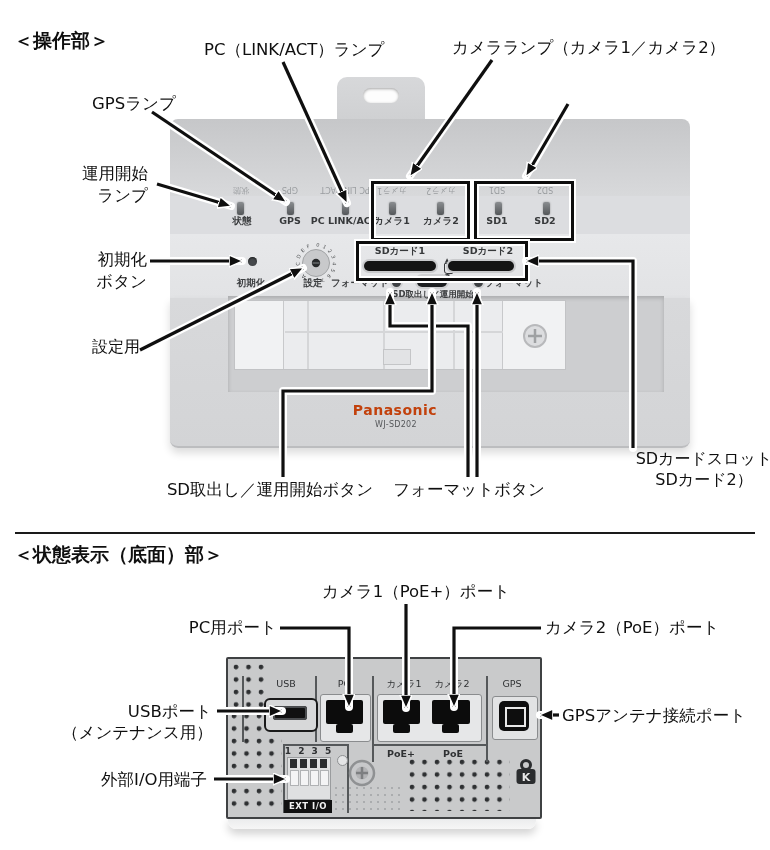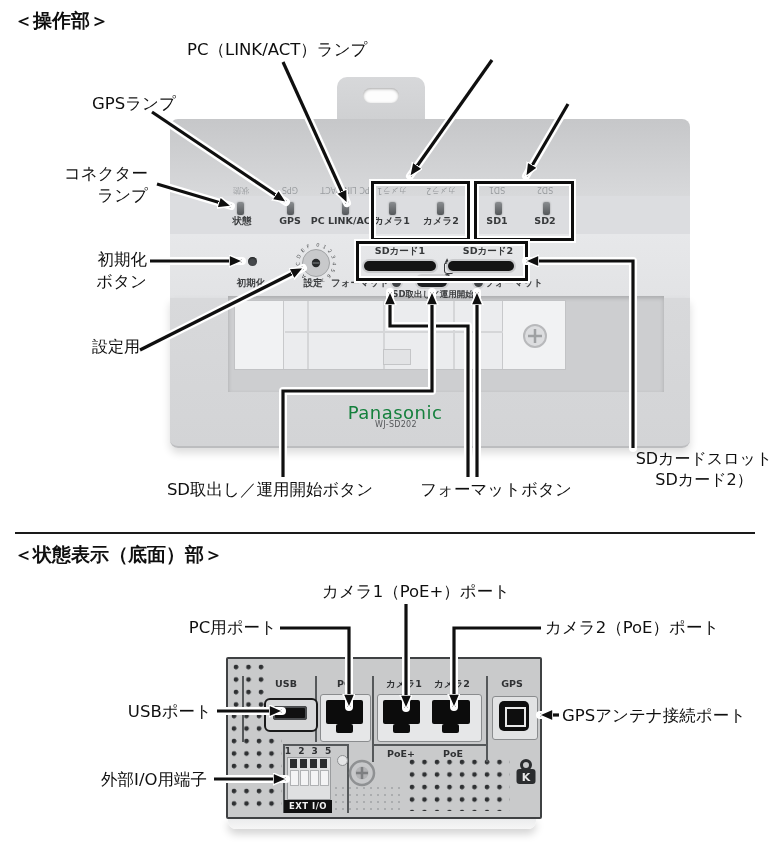"＜操作部＞" div.title { top: 8px -> 28px }
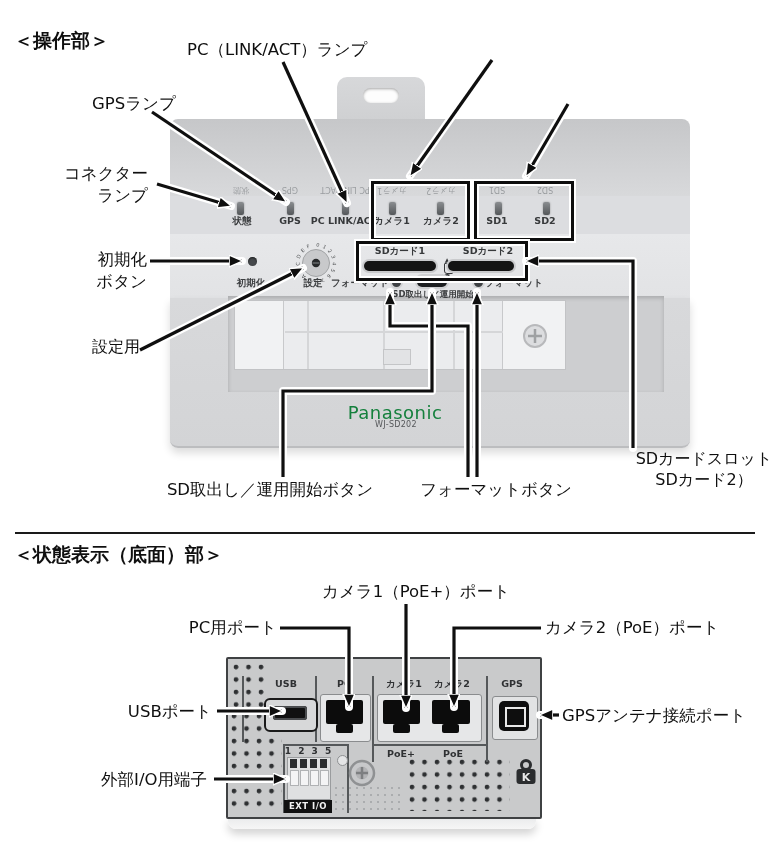"PC（LINK/ACT）ランプ" div.cl { left: 187px -> 204px }
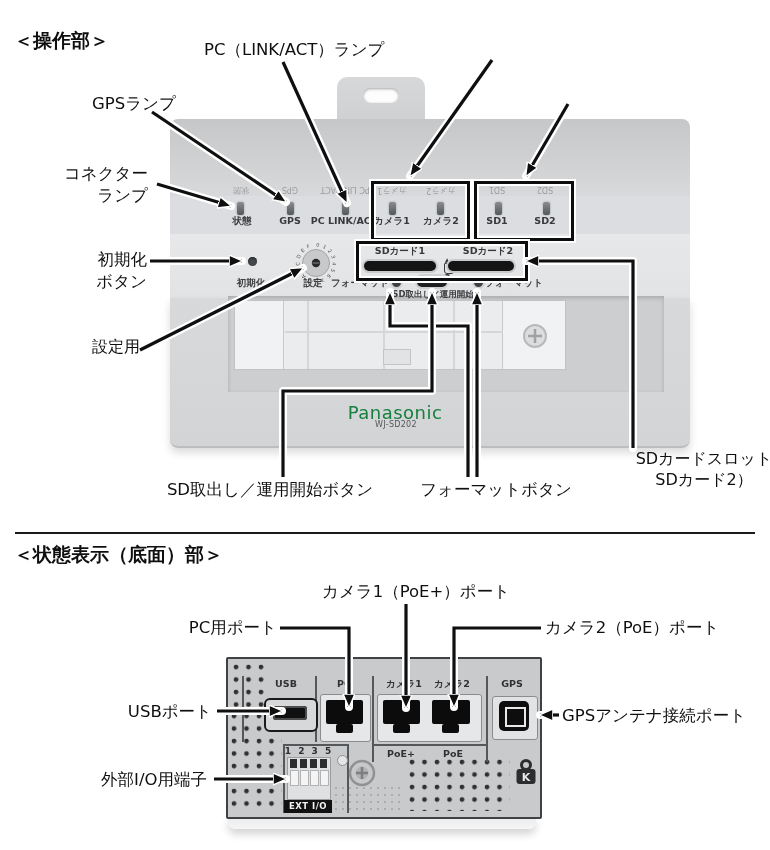"カメラランプ（カメラ1／カメラ2）" div.cl { html: none -> <div>カメラランプ（カメラ1／カメラ2）</div> }
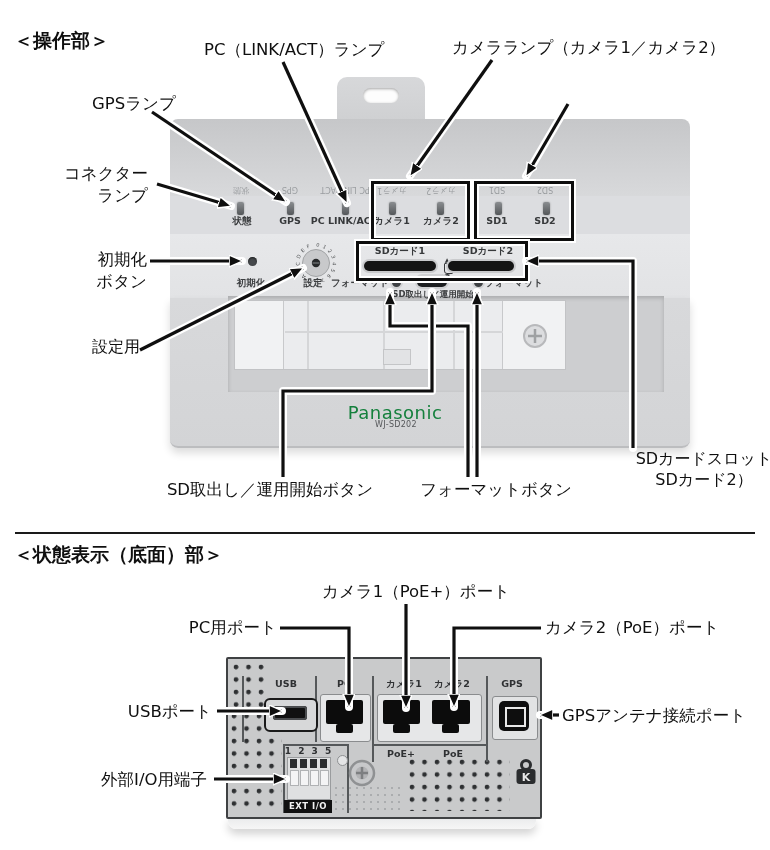"コネクター" div { text: コネクター -> 運用開始 }
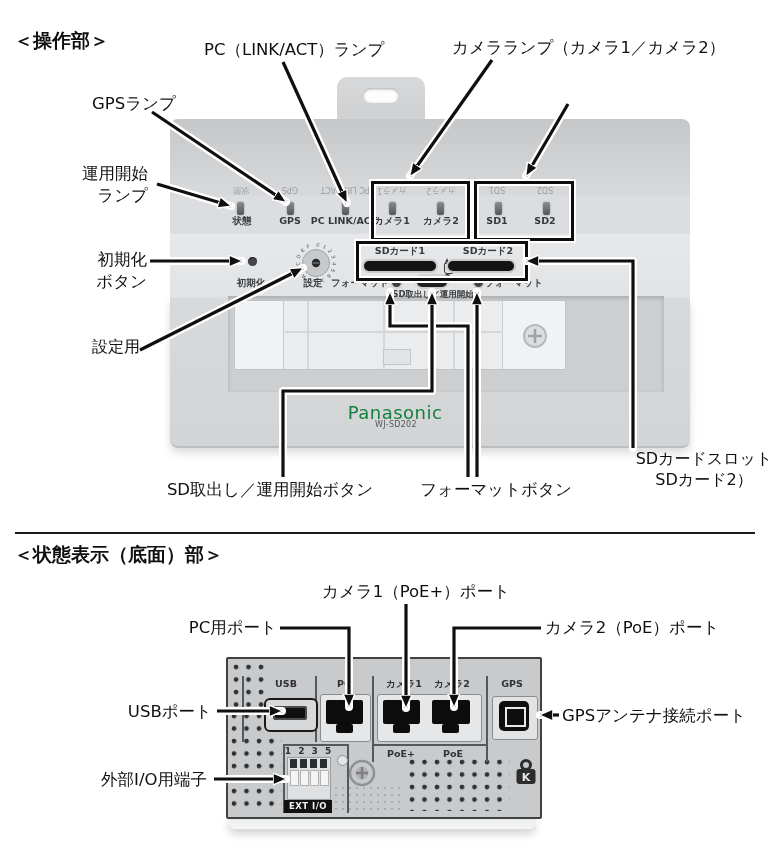"Panasonic" .brand { color: #15803d -> #c2410c; font-size: 18px -> 14px; font-weight: normal -> bold }
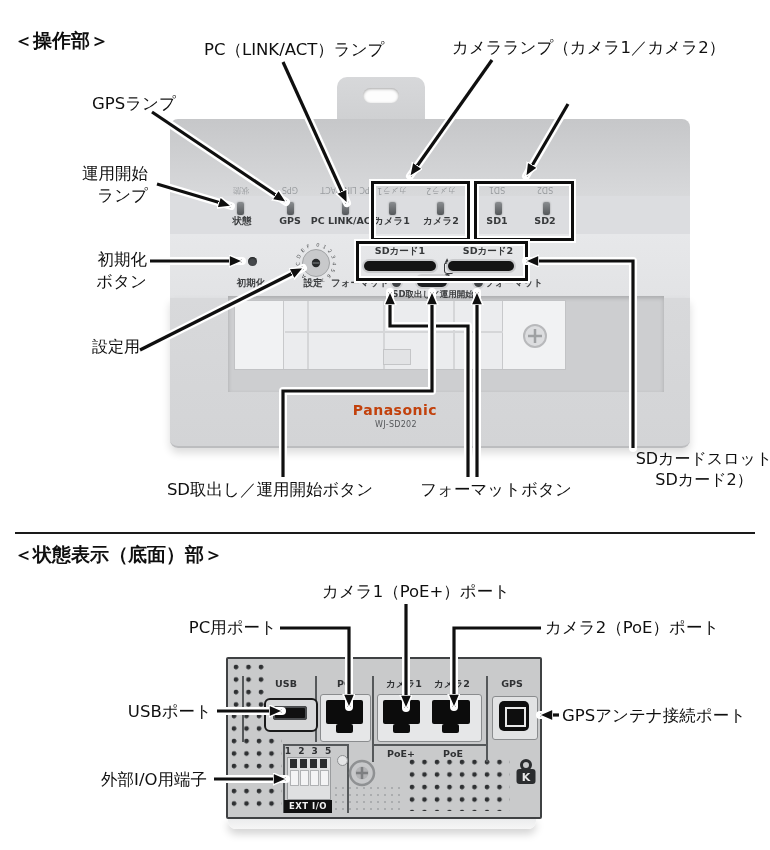"フォーマットボタン" div.cl { left: 416px -> 389px }
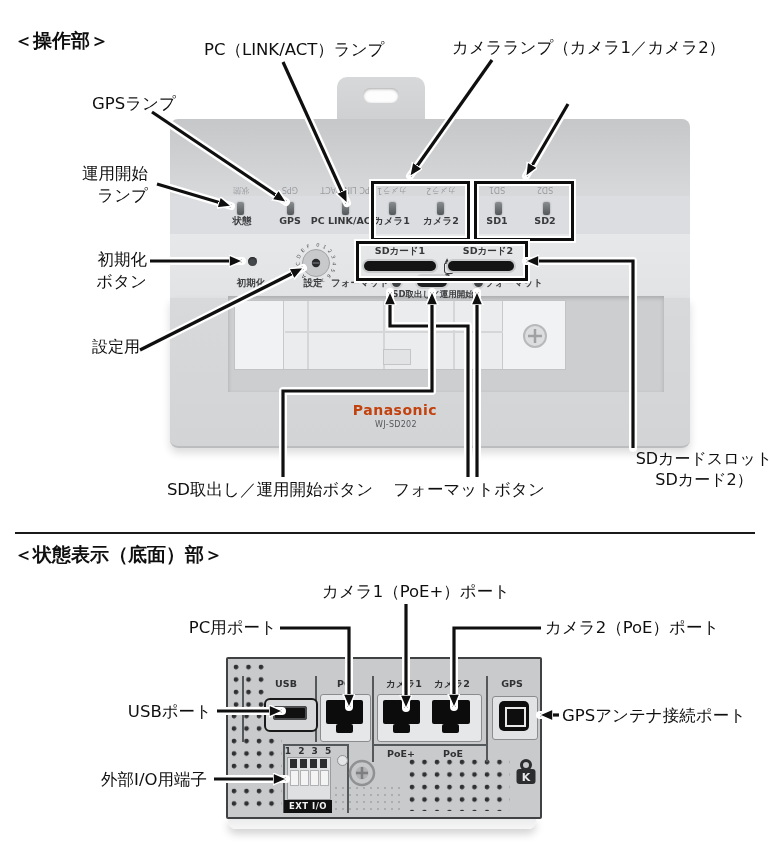"USB" .plbl { font-weight: bold -> normal }
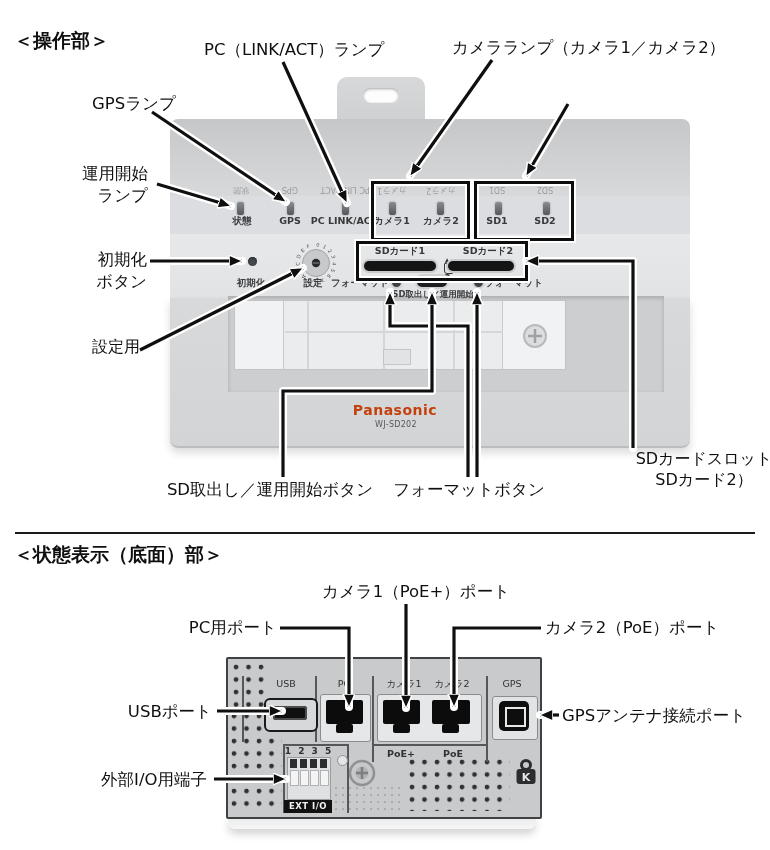"（メンテナンス用）" div { html: none -> <div>（メンテナンス用）</div> }
